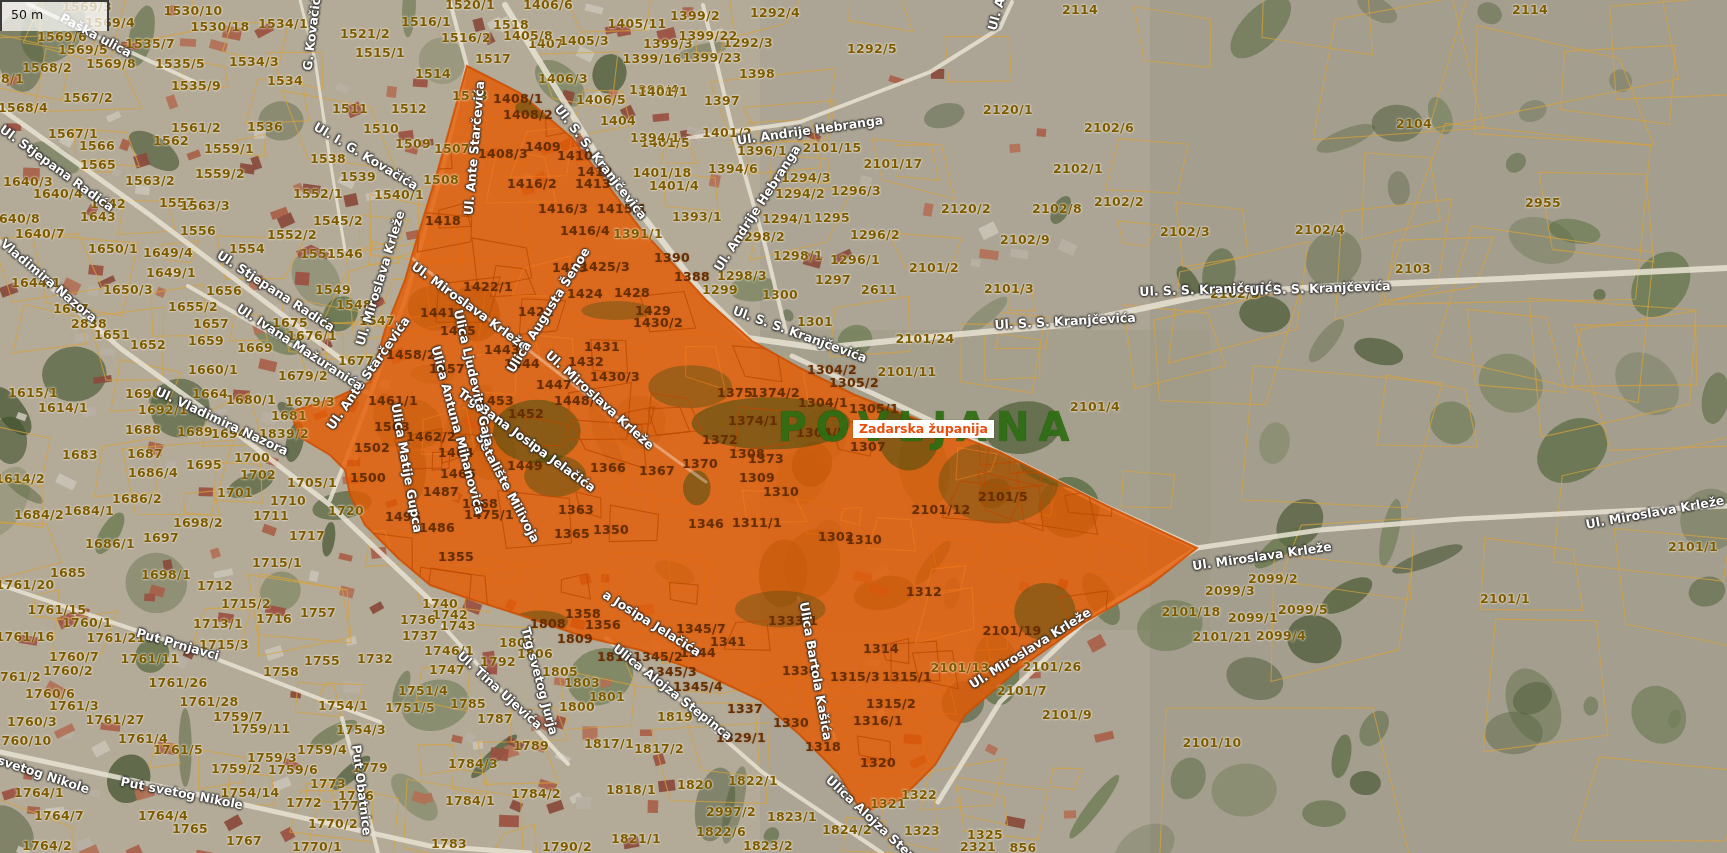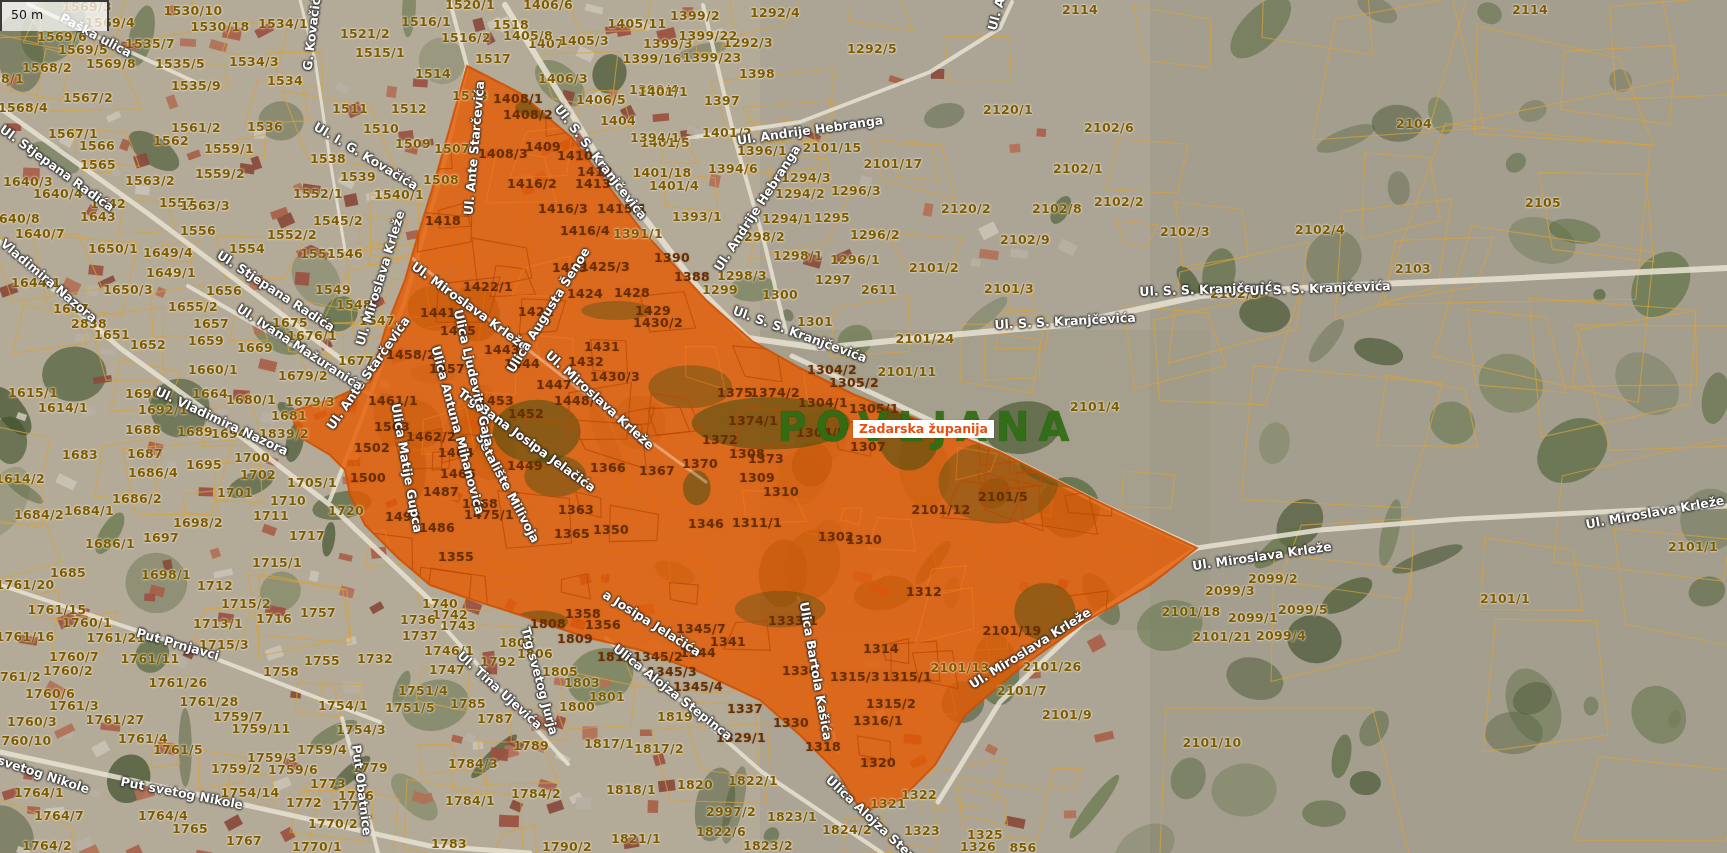"2105" span.plabel { text: 2105 -> 2955 }
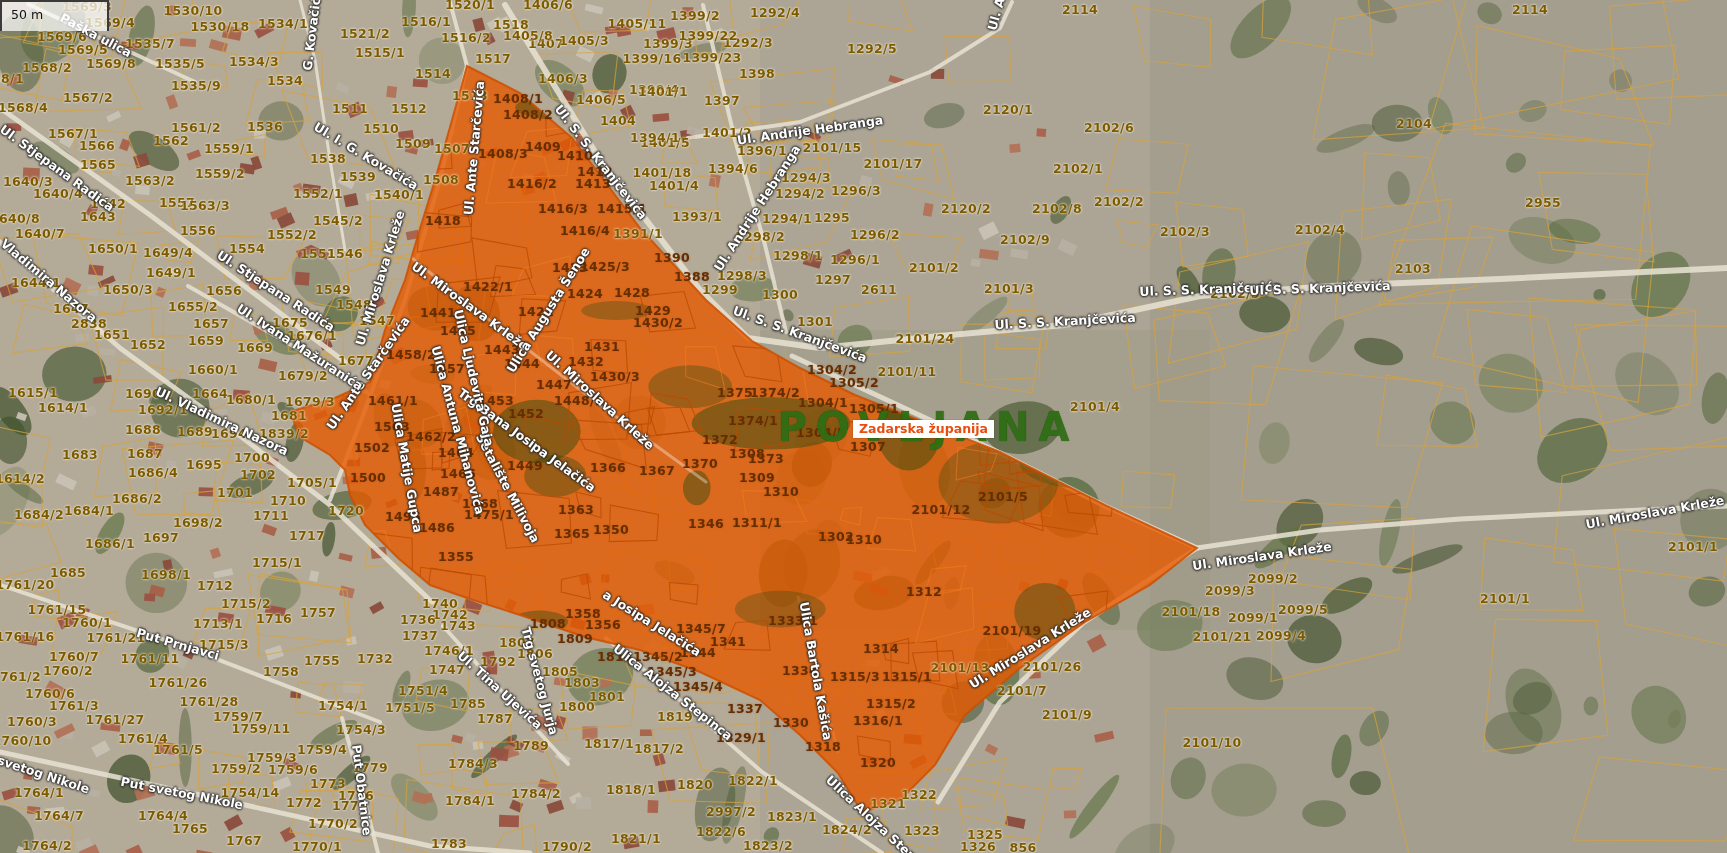"1326" span.plabel { text: 1326 -> 2321 }
